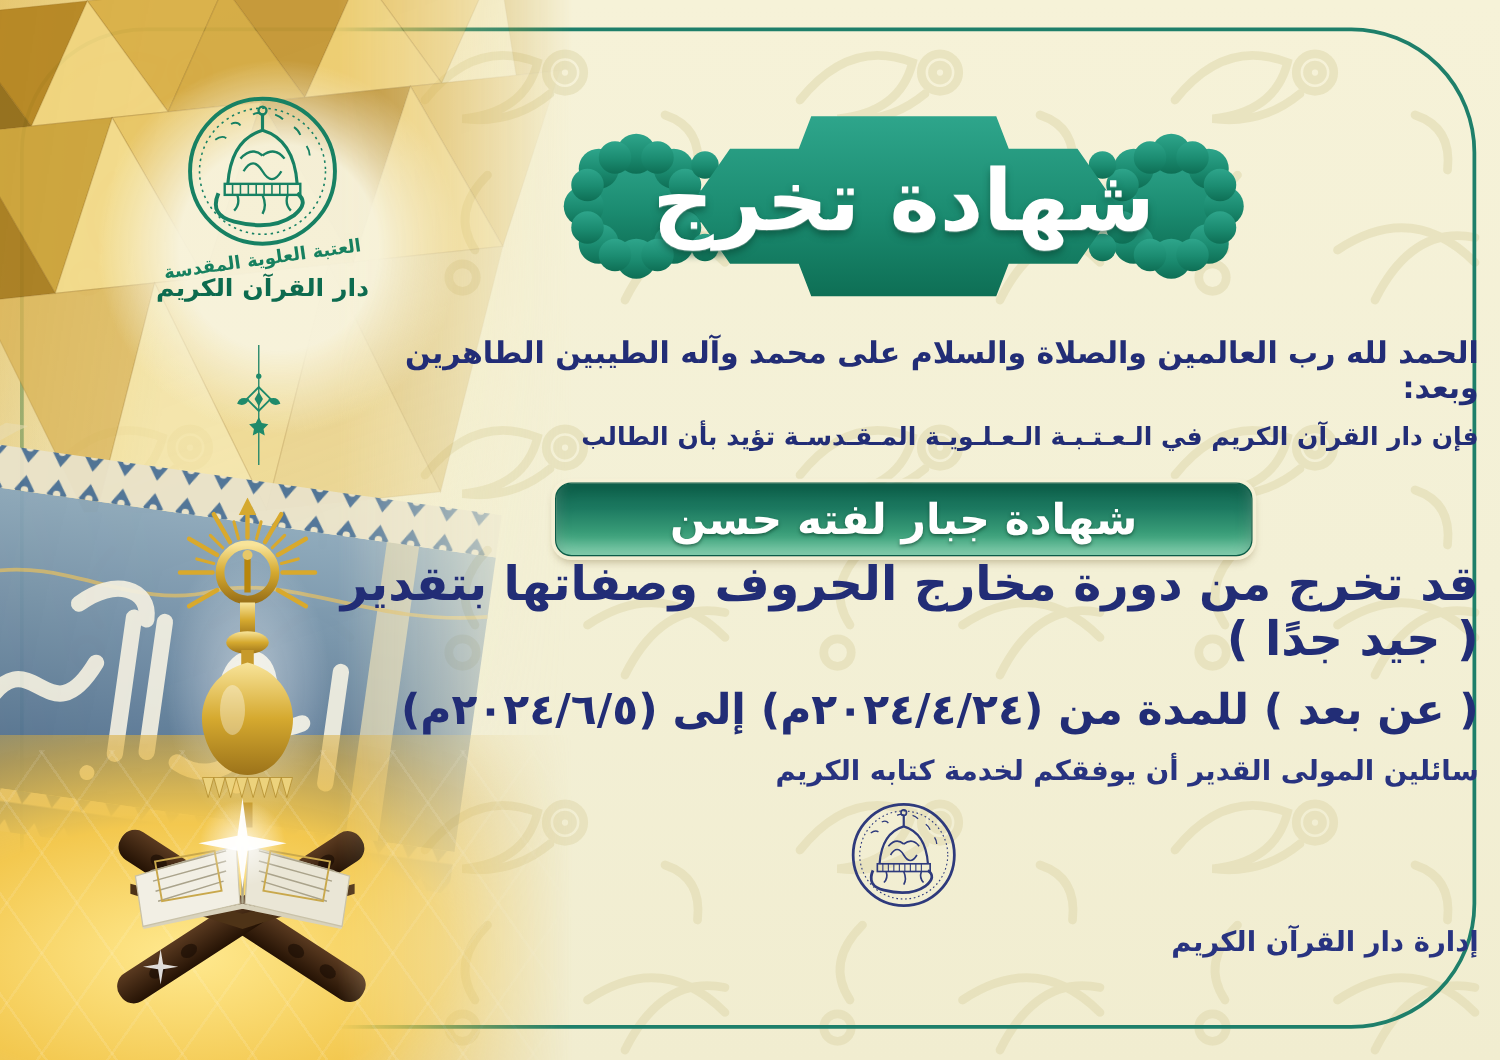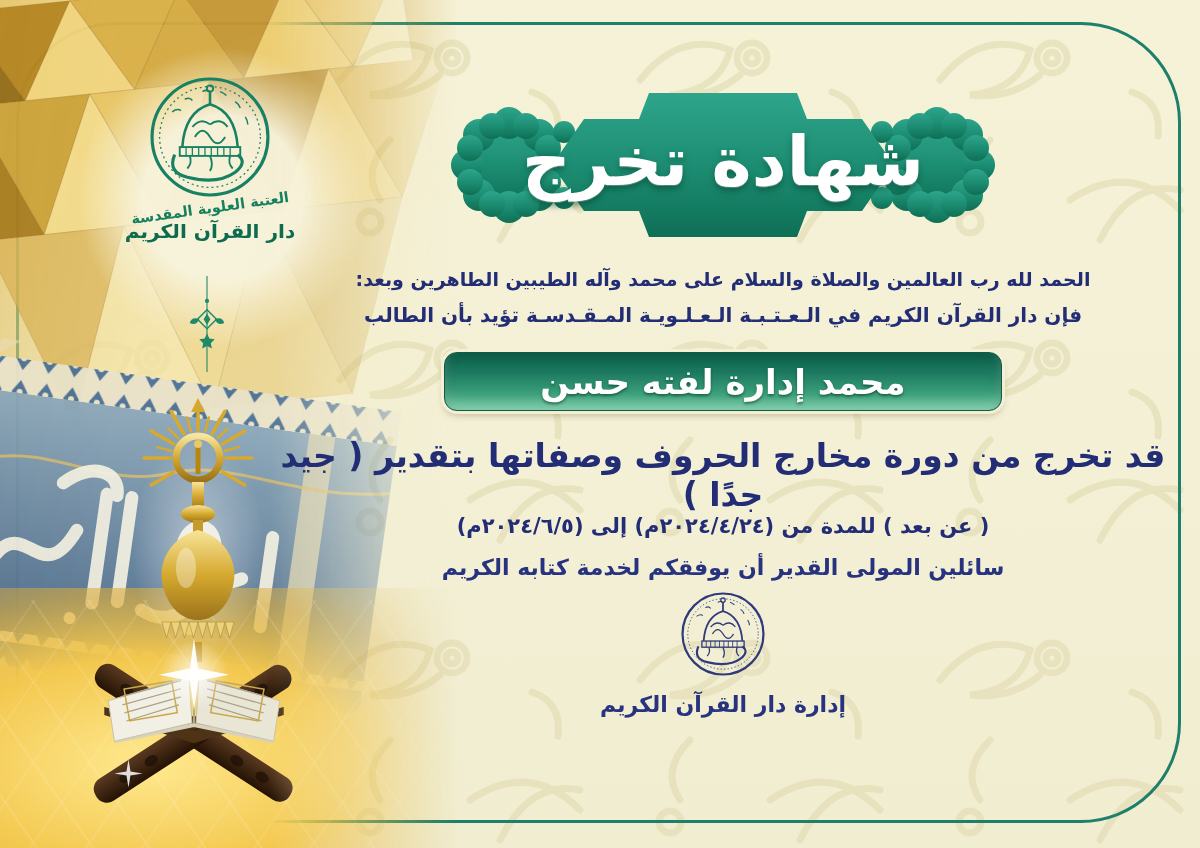"شهادة تخرج" .content { text-align: center -> right }
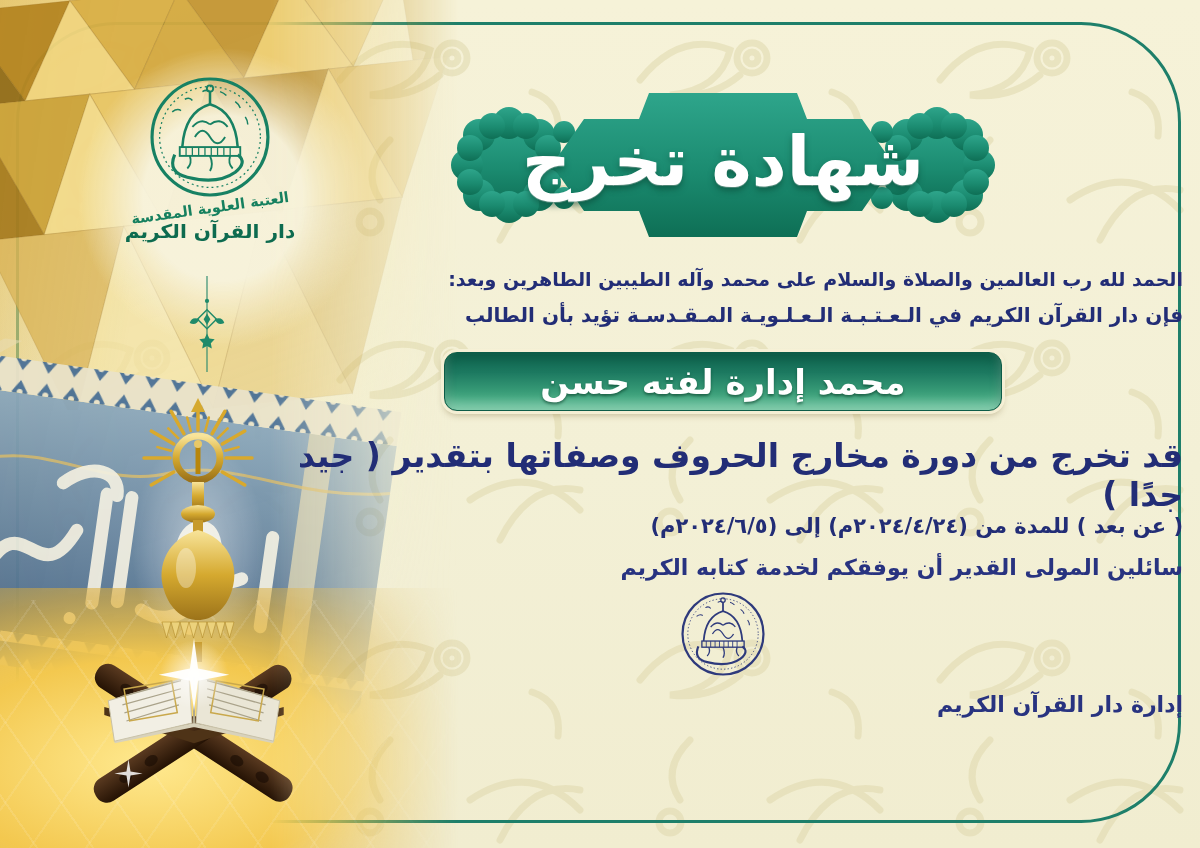"الحمد لله رب العالمين والصلاة" .line1 { font-size: 19px -> 24px }
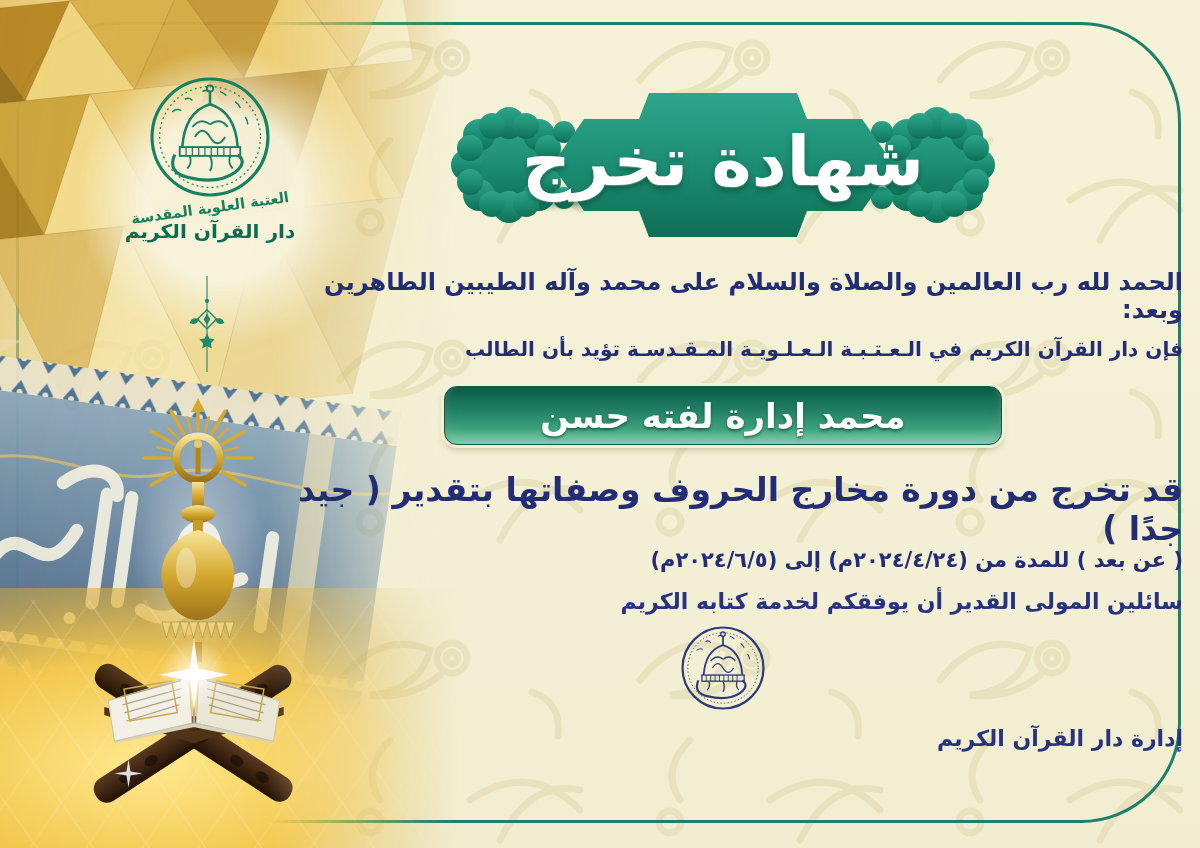"محمد إدارة لفته حسن" span { text: محمد إدارة -> شهادة جبار }
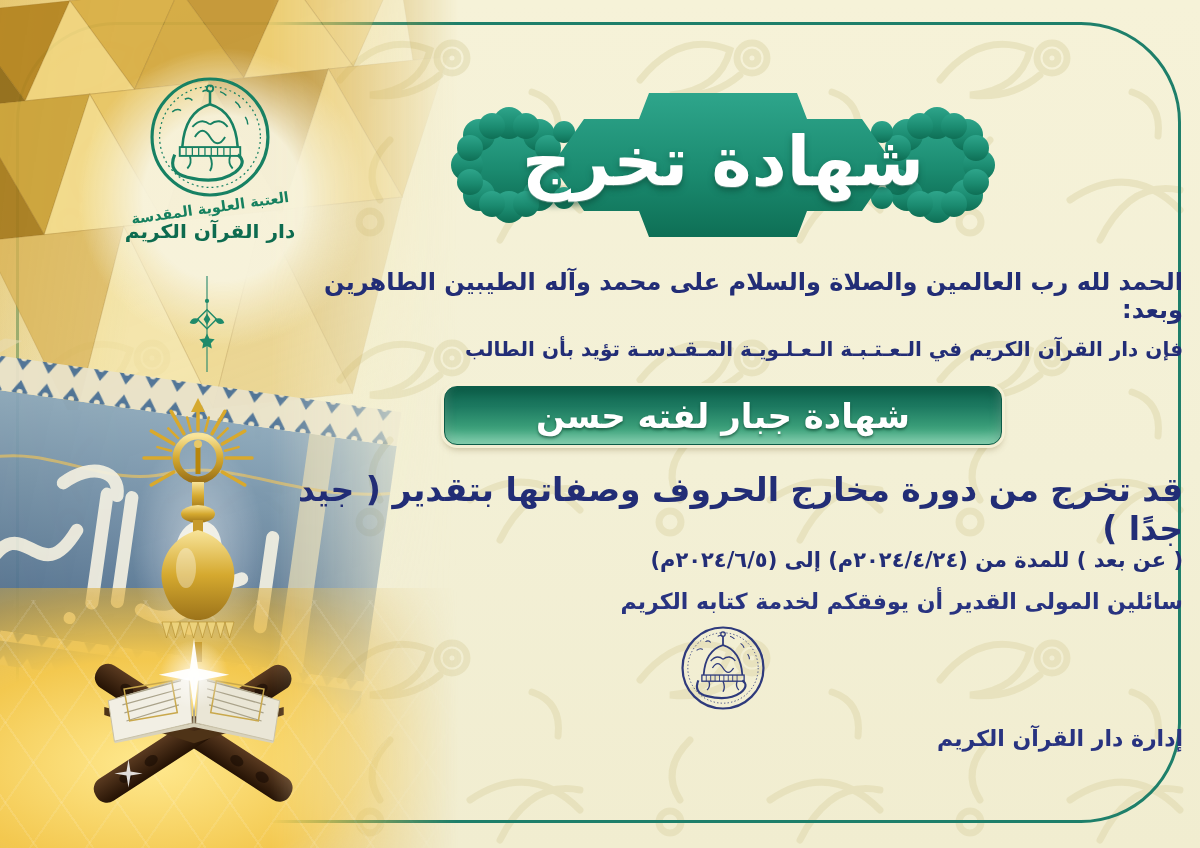"قد تخرج من دورة مخارج" .line3 { font-size: 33px -> 38px; margin-top: 25px -> none }
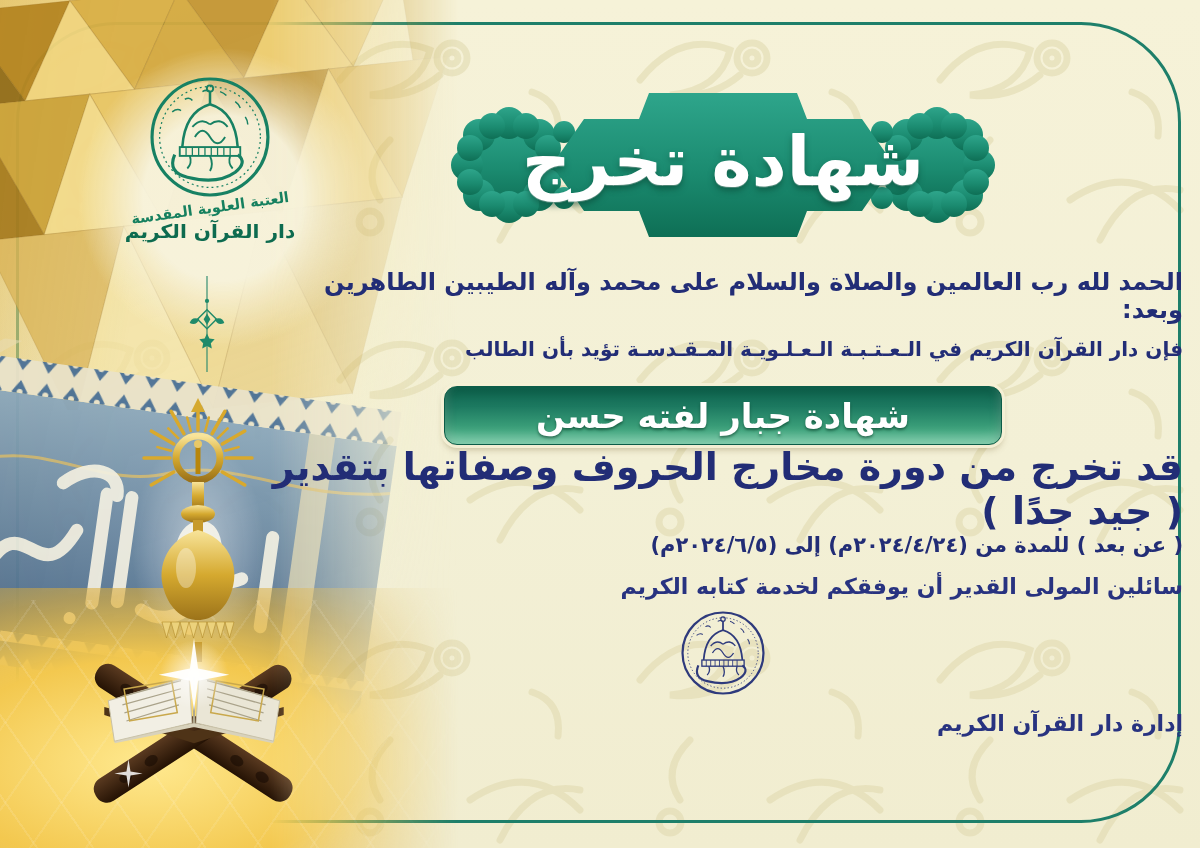"( عن بعد ) للمدة" .line4 { font-size: 21px -> 34px; margin-top: none -> 15px }
